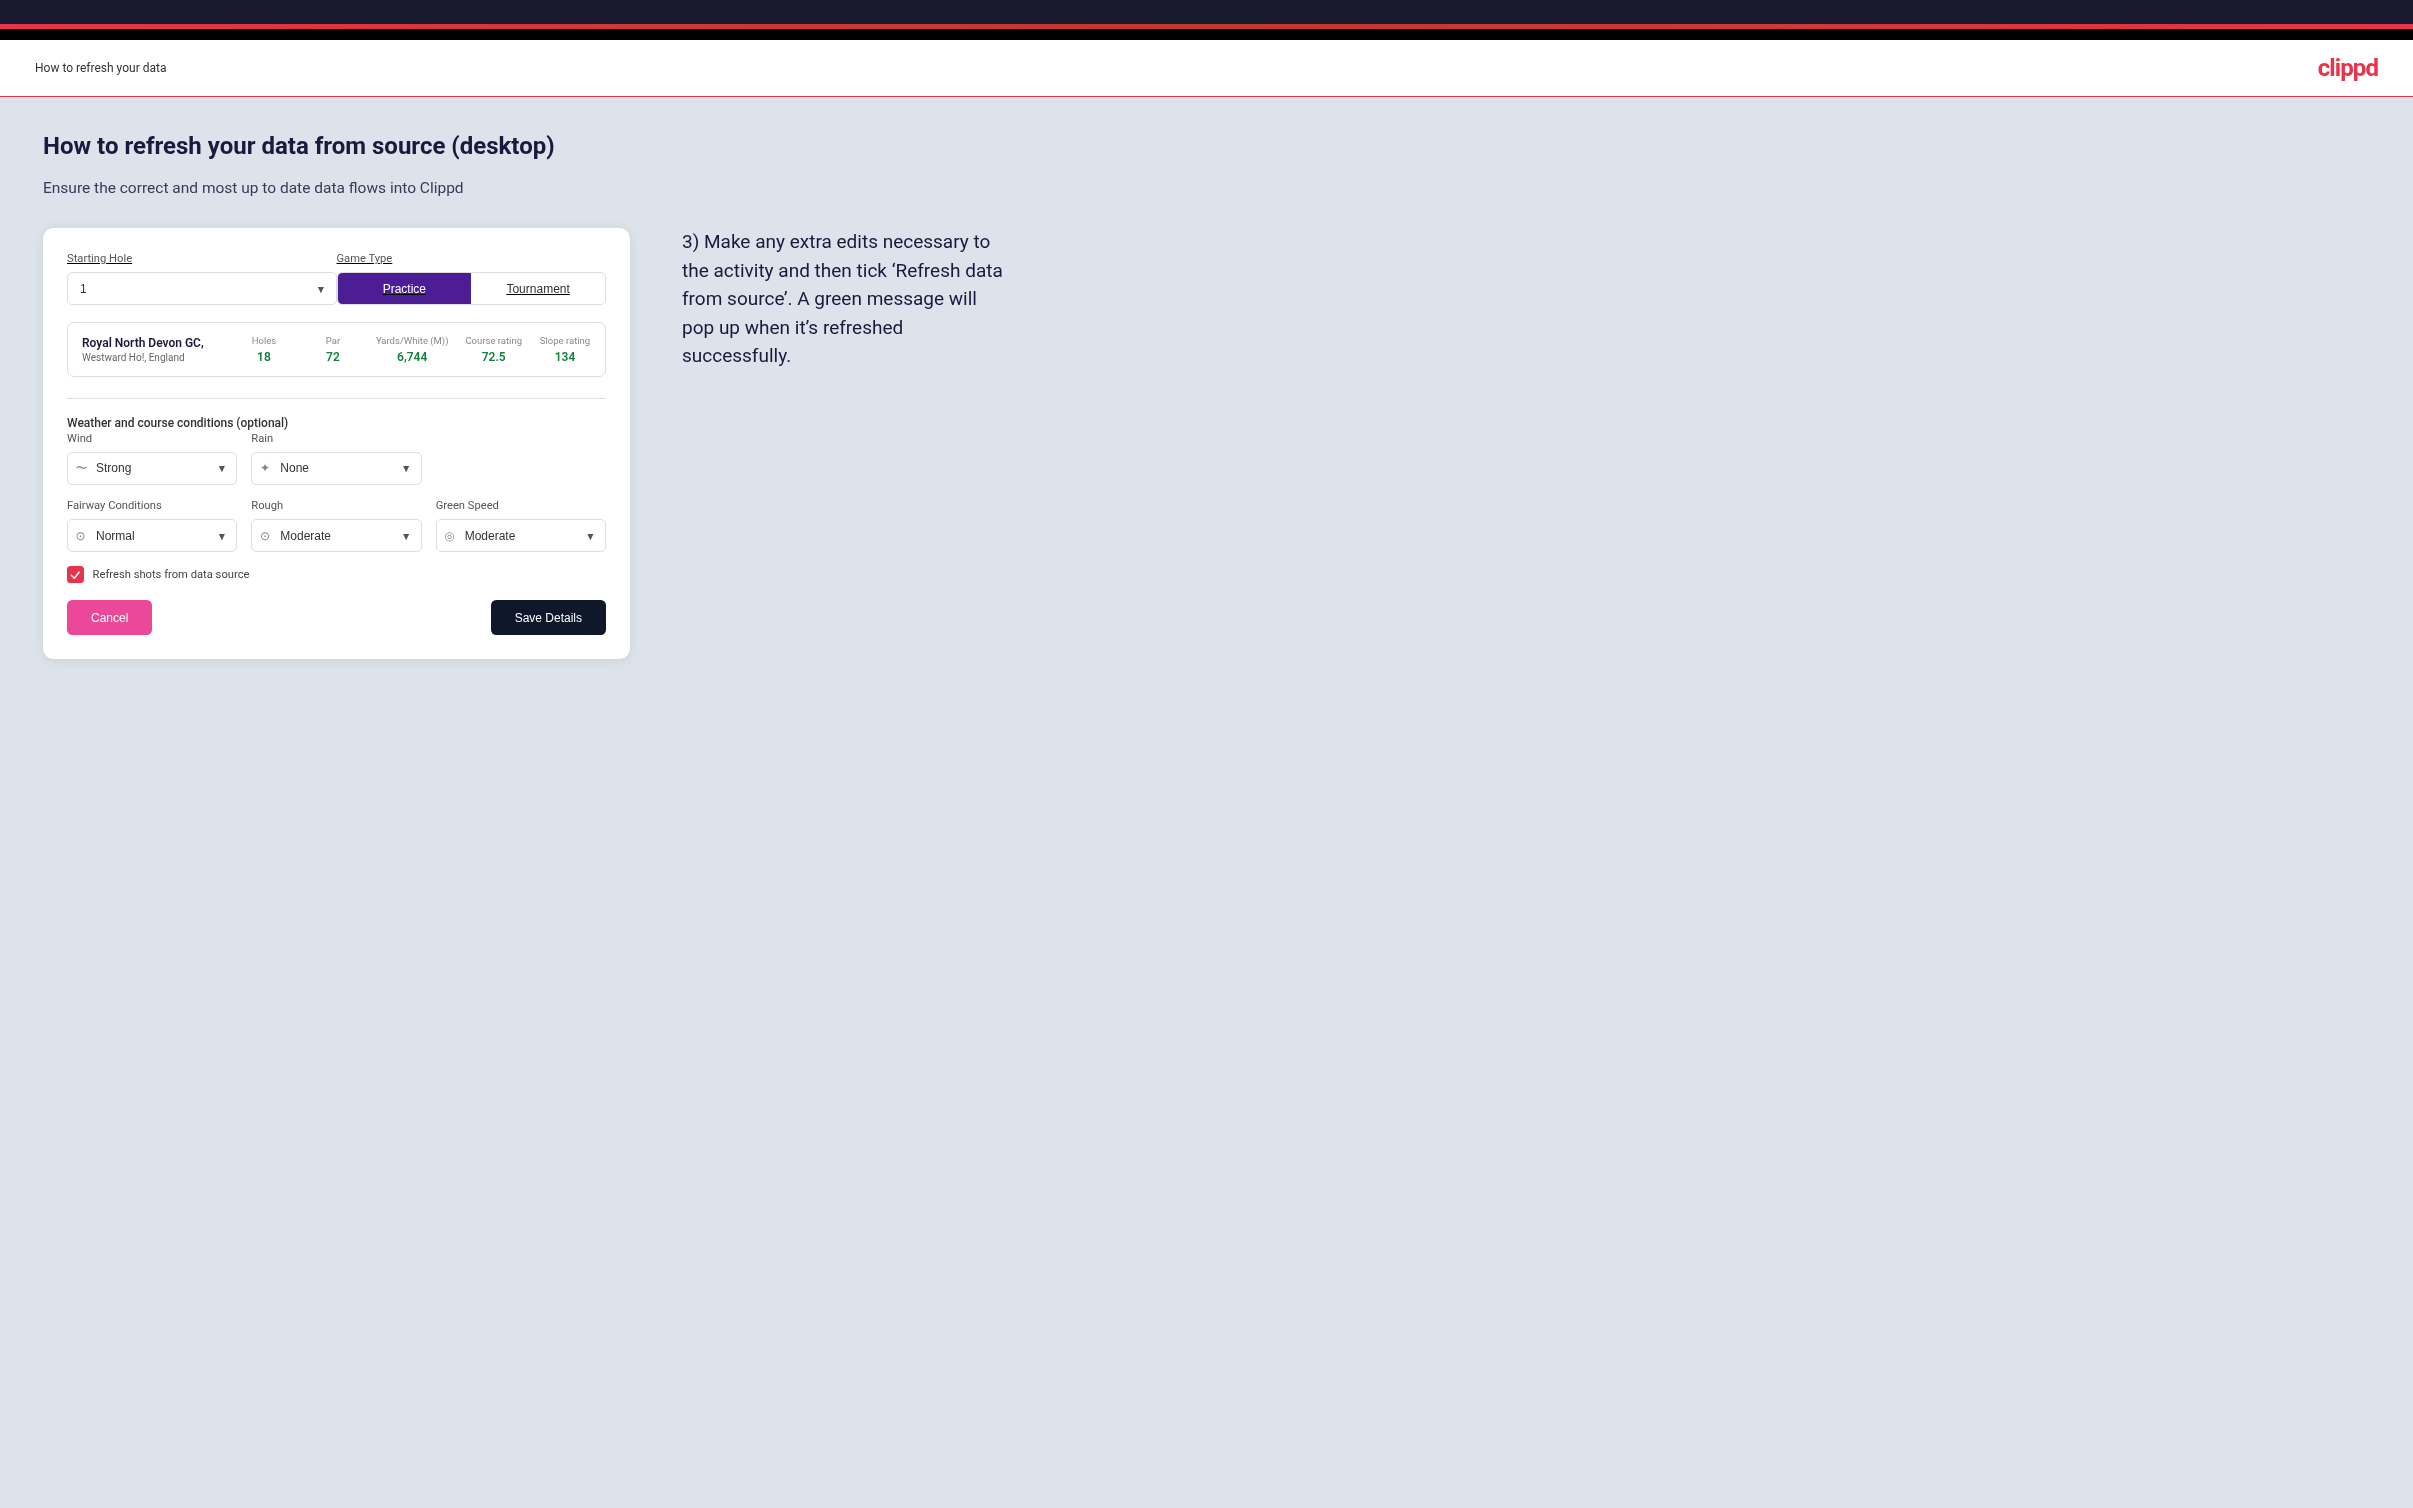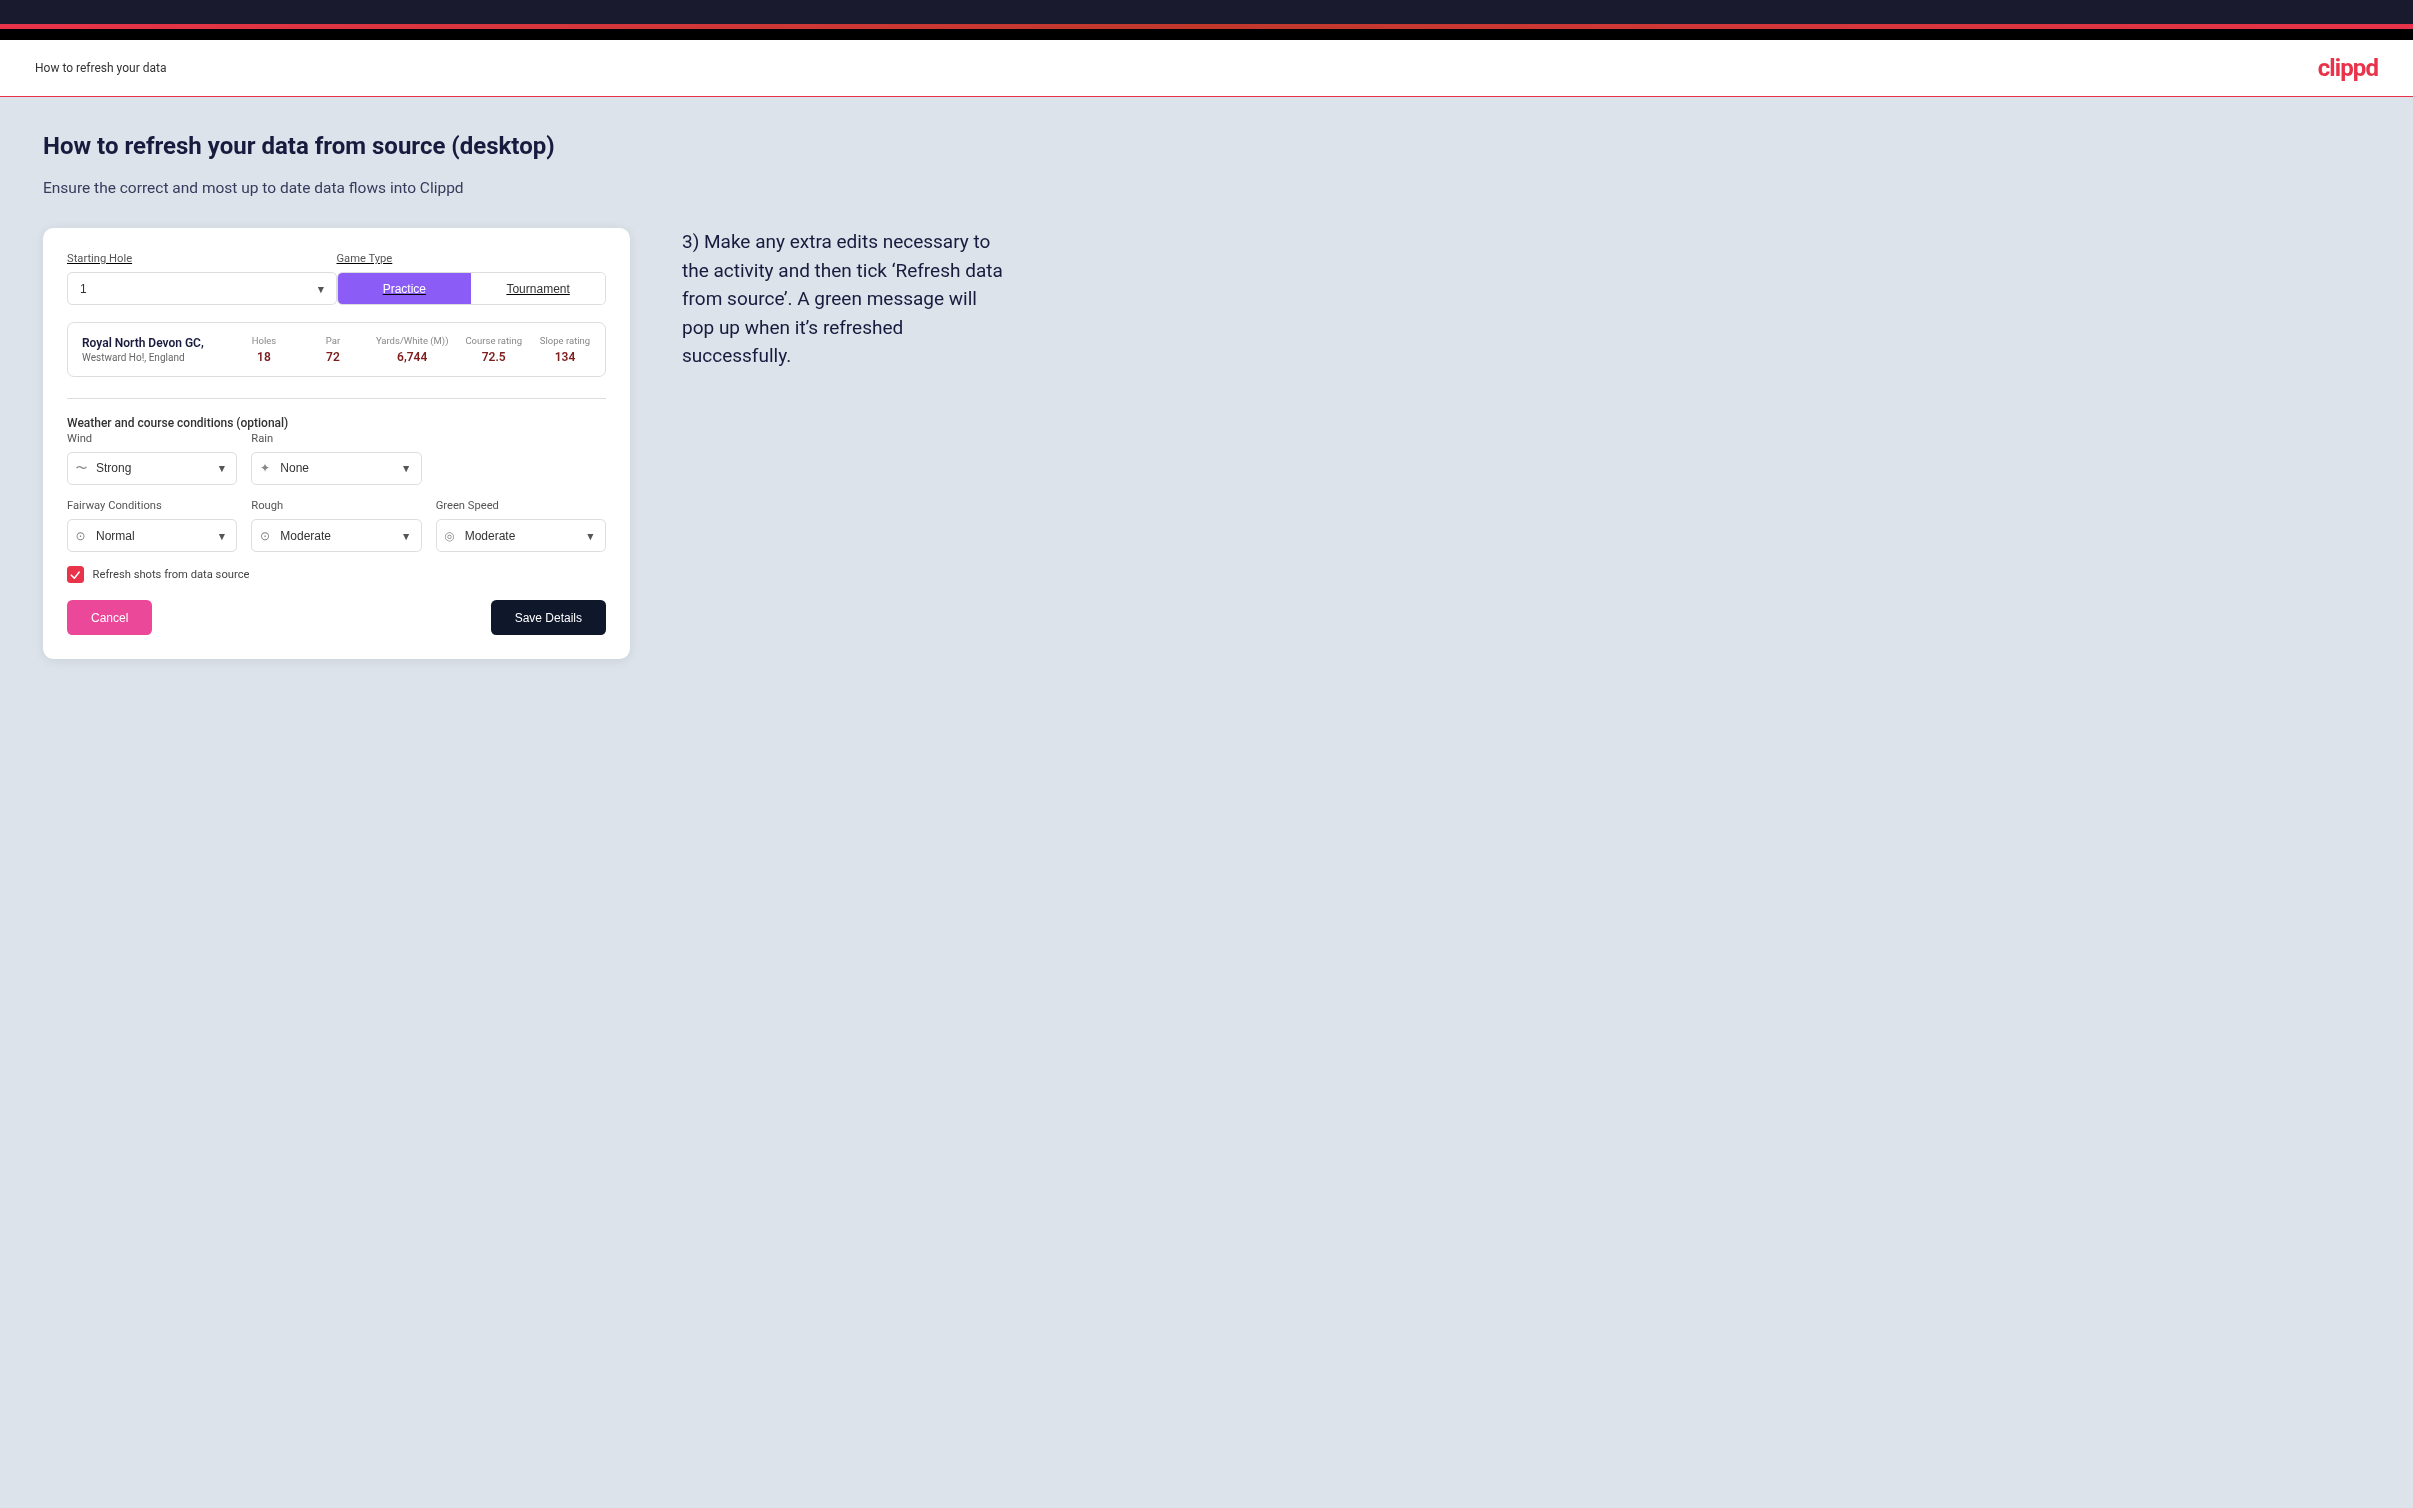"Practice" .game-btn.active { background: #8b5cf6 -> #4c1d95 }
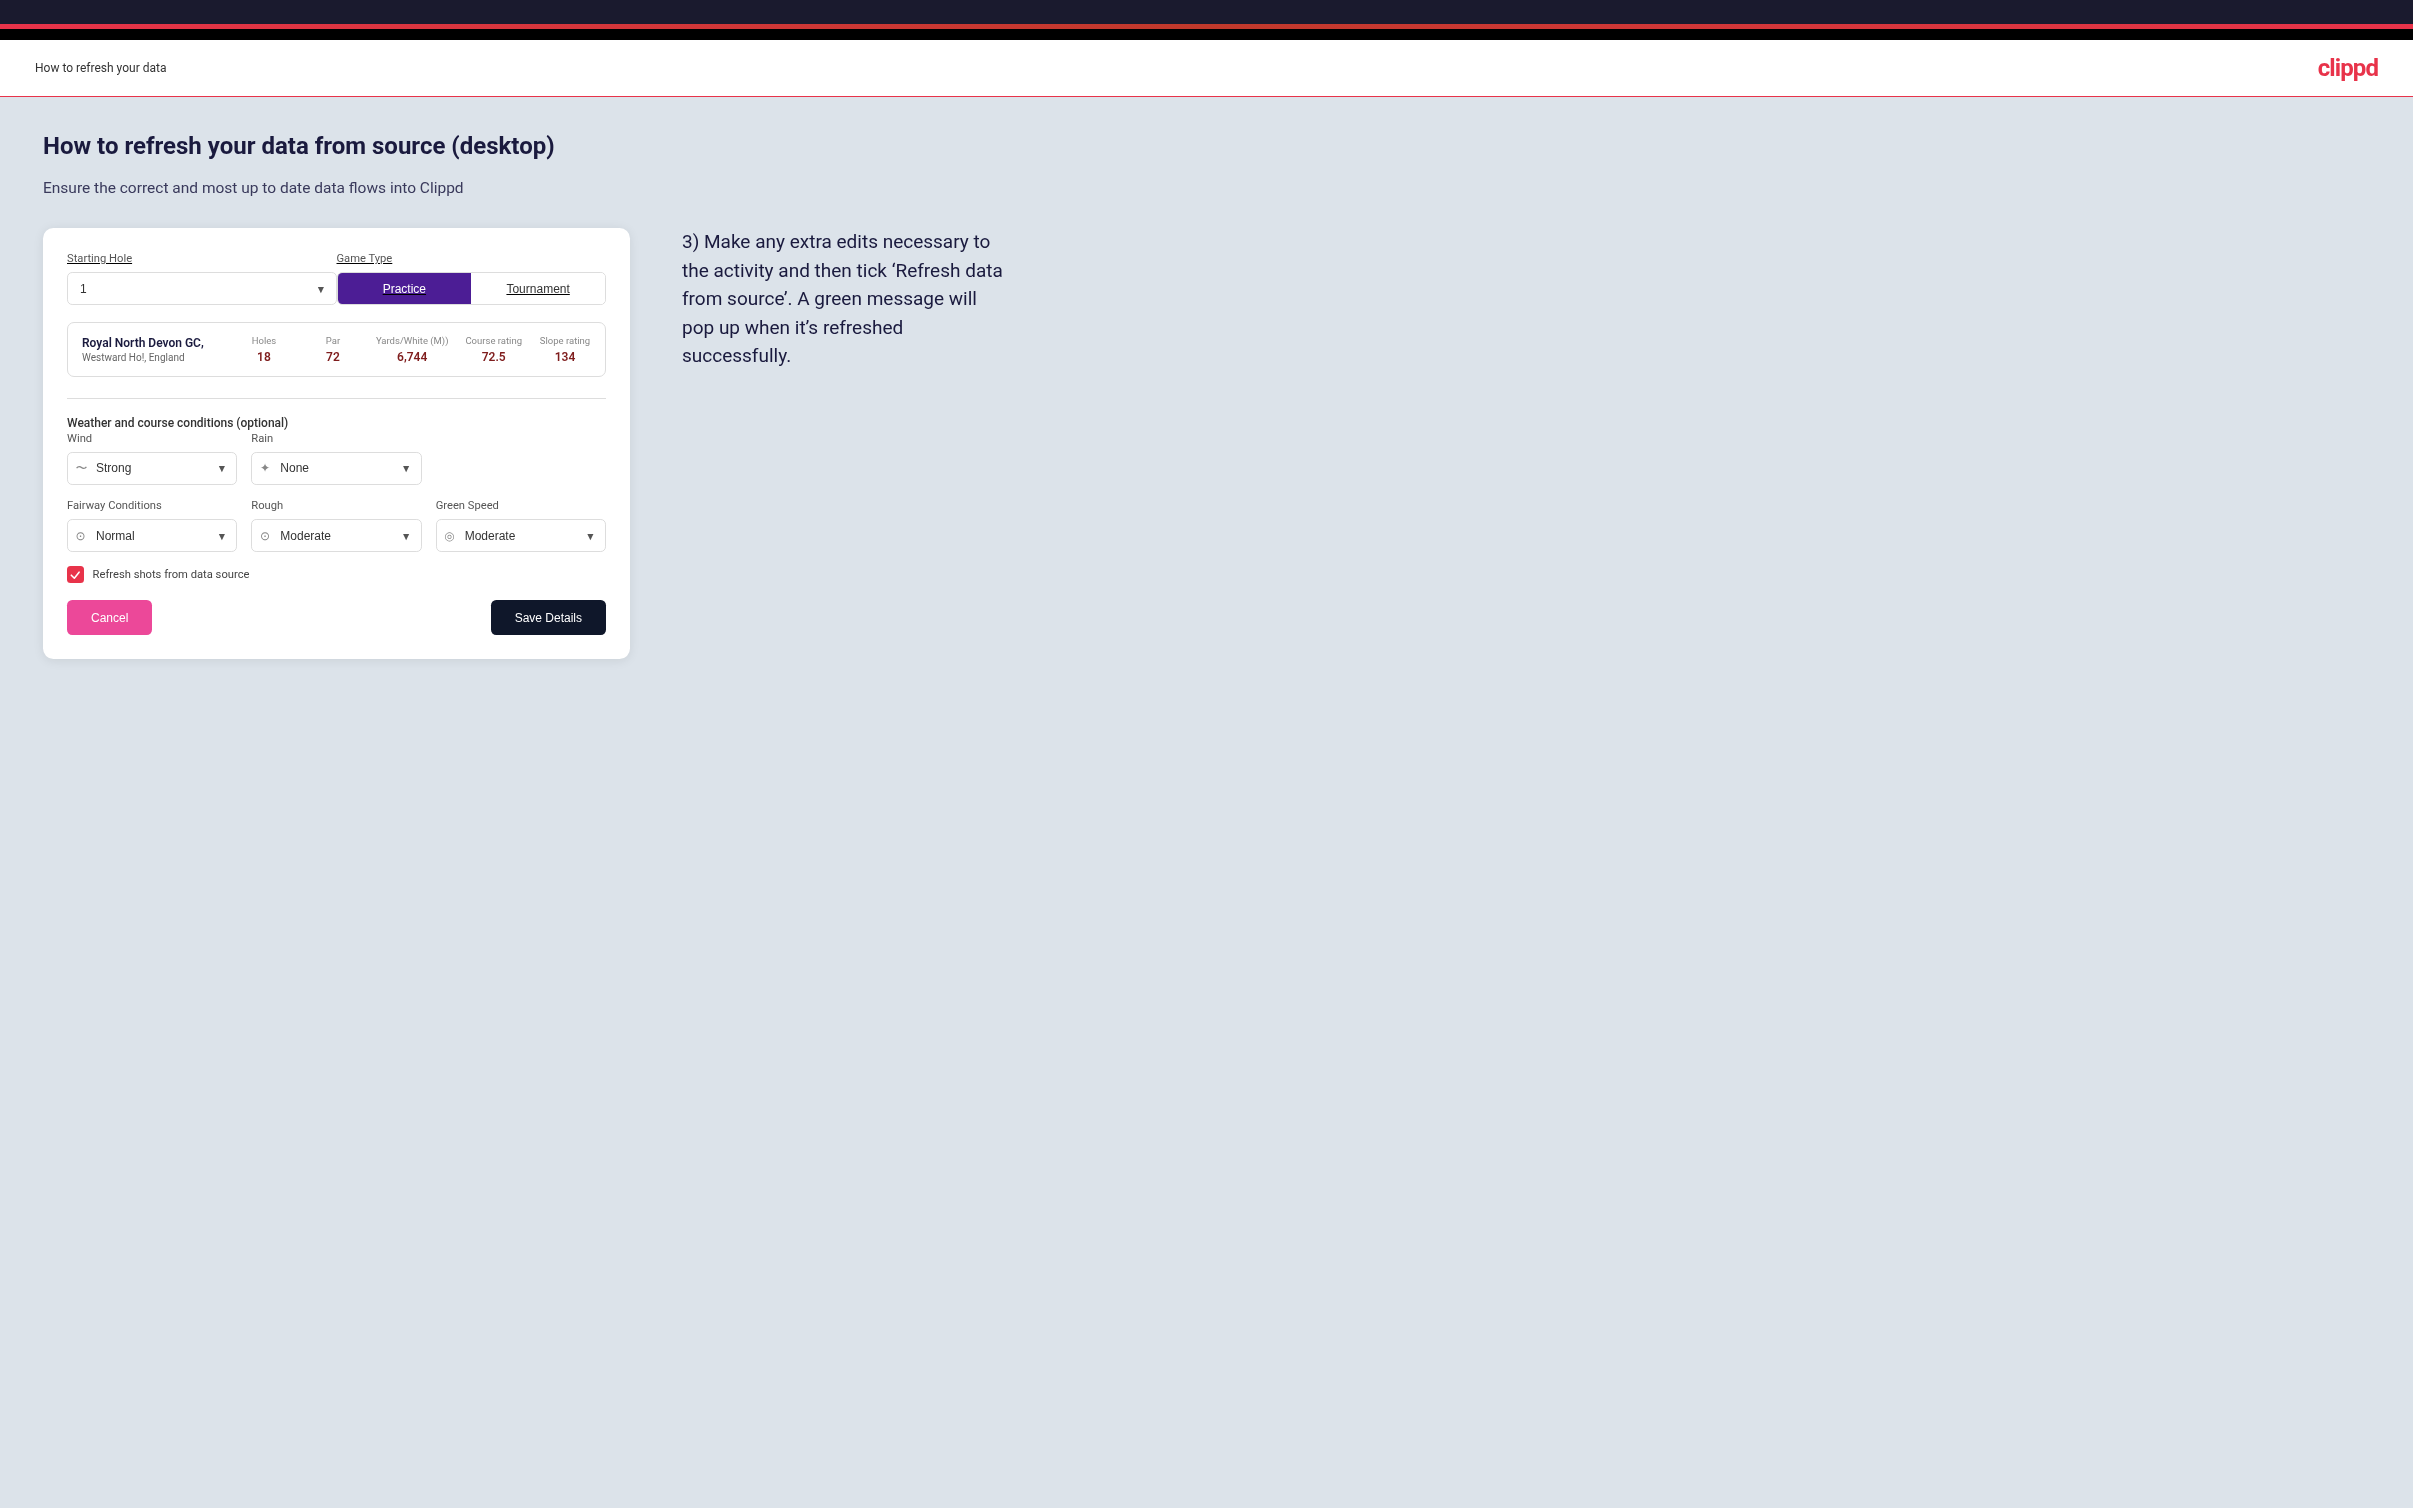"18" .stat-value { color: #7f1d1d -> #15803d }
